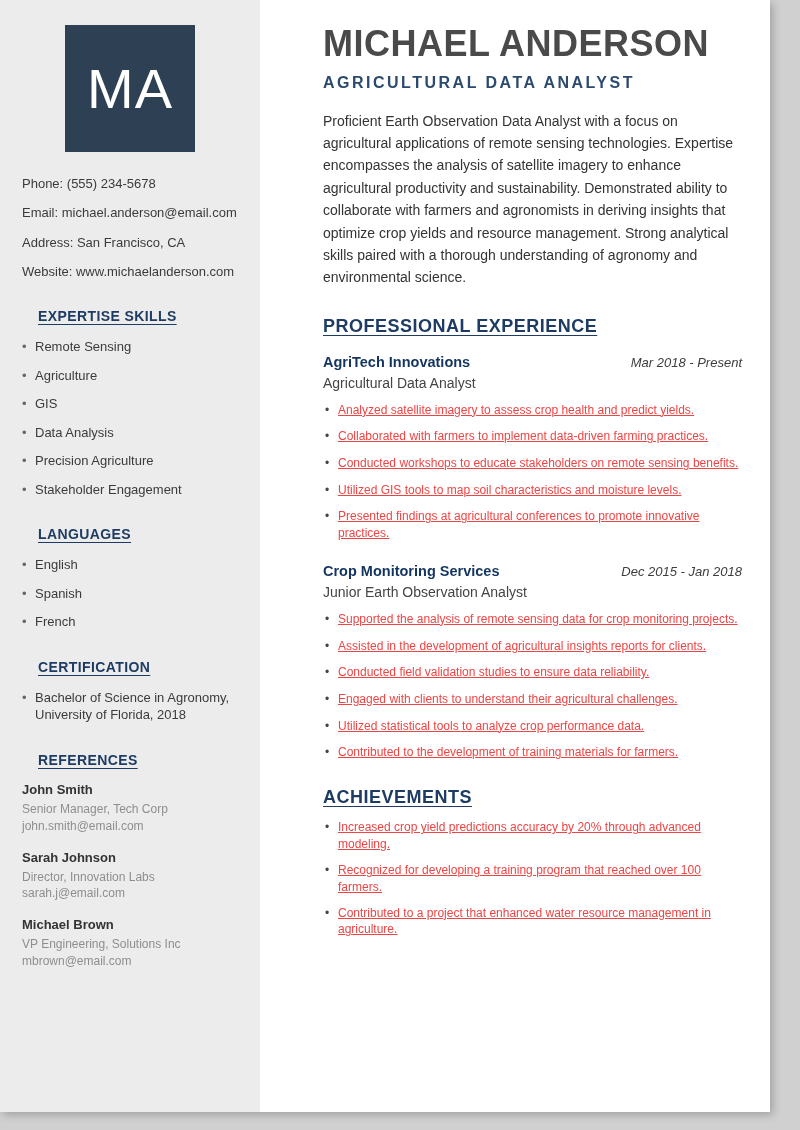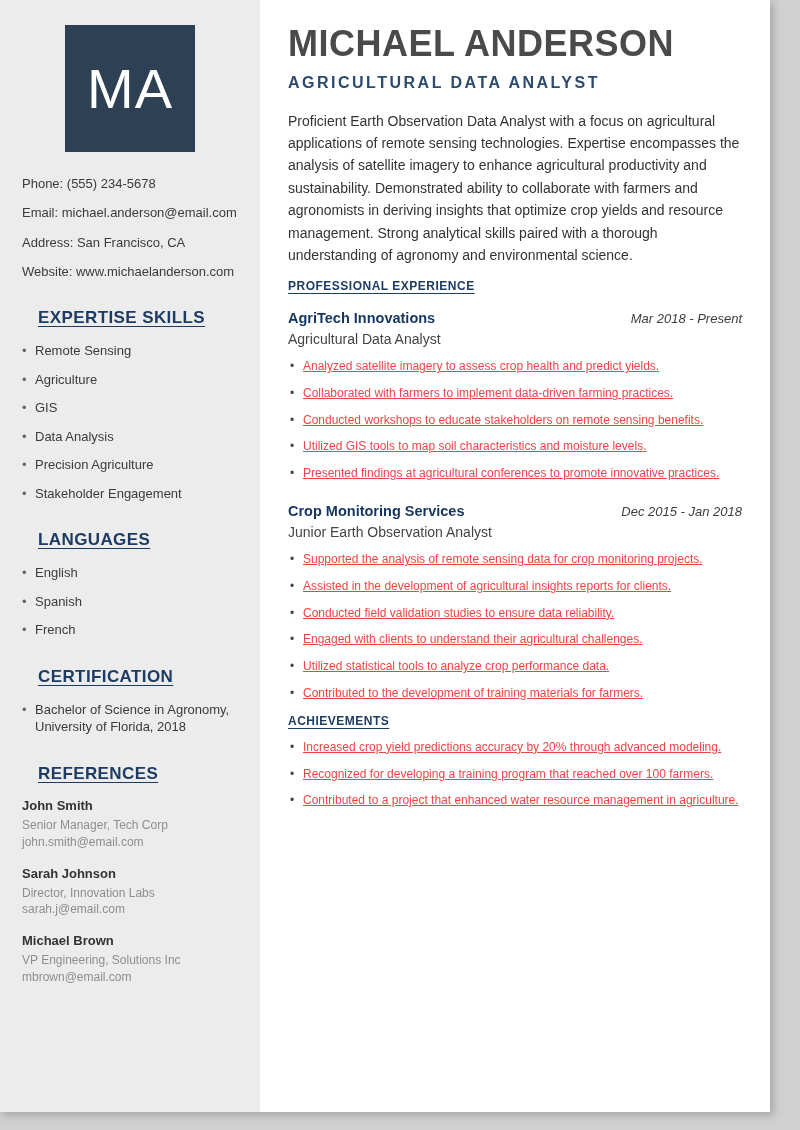"MA" .page { gap: none -> 35px }
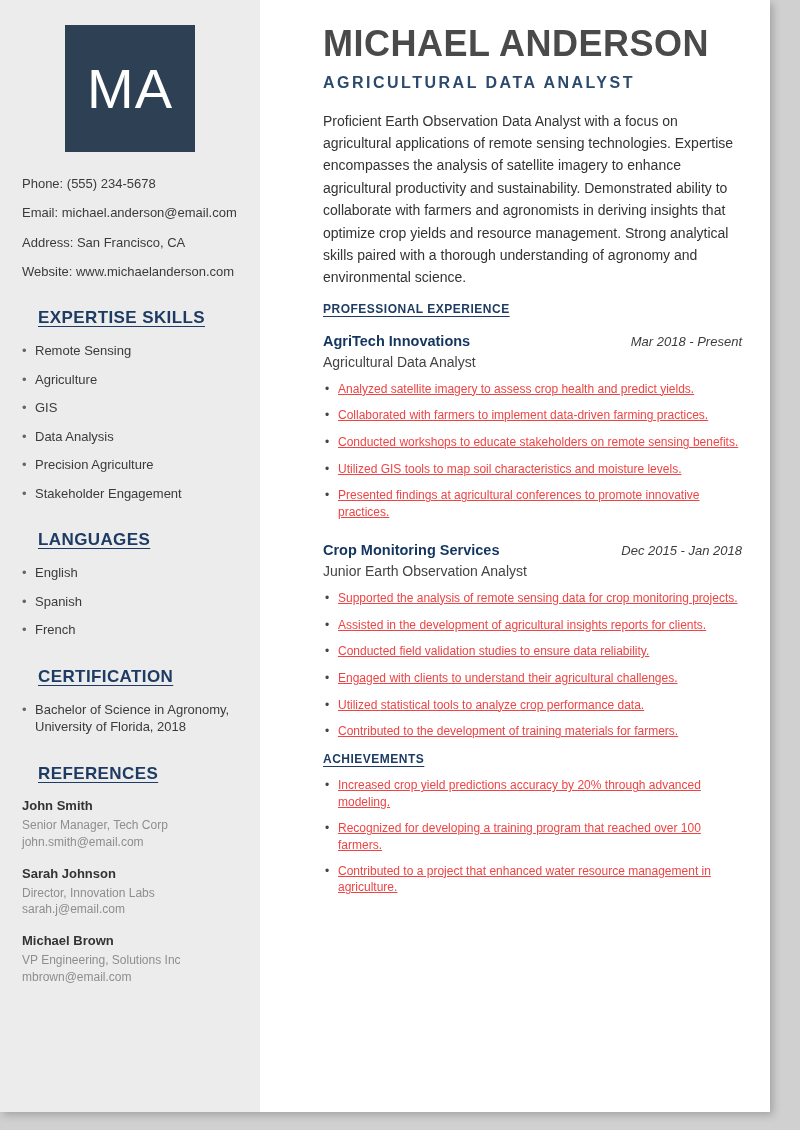"EXPERTISE SKILLS" .side-heading { font-size: 17px -> 14px }
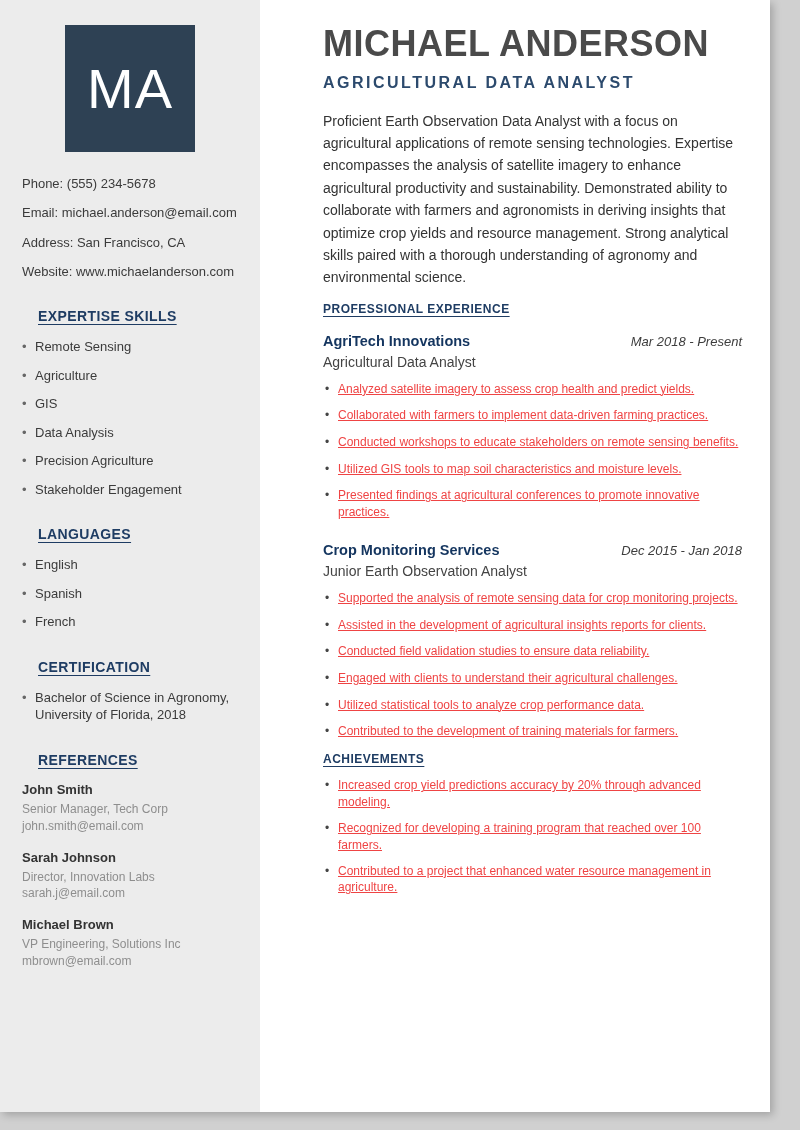"PROFESSIONAL EXPERIENCE" .main-heading { font-size: 12px -> 18px; margin-top: 13px -> 27px }
